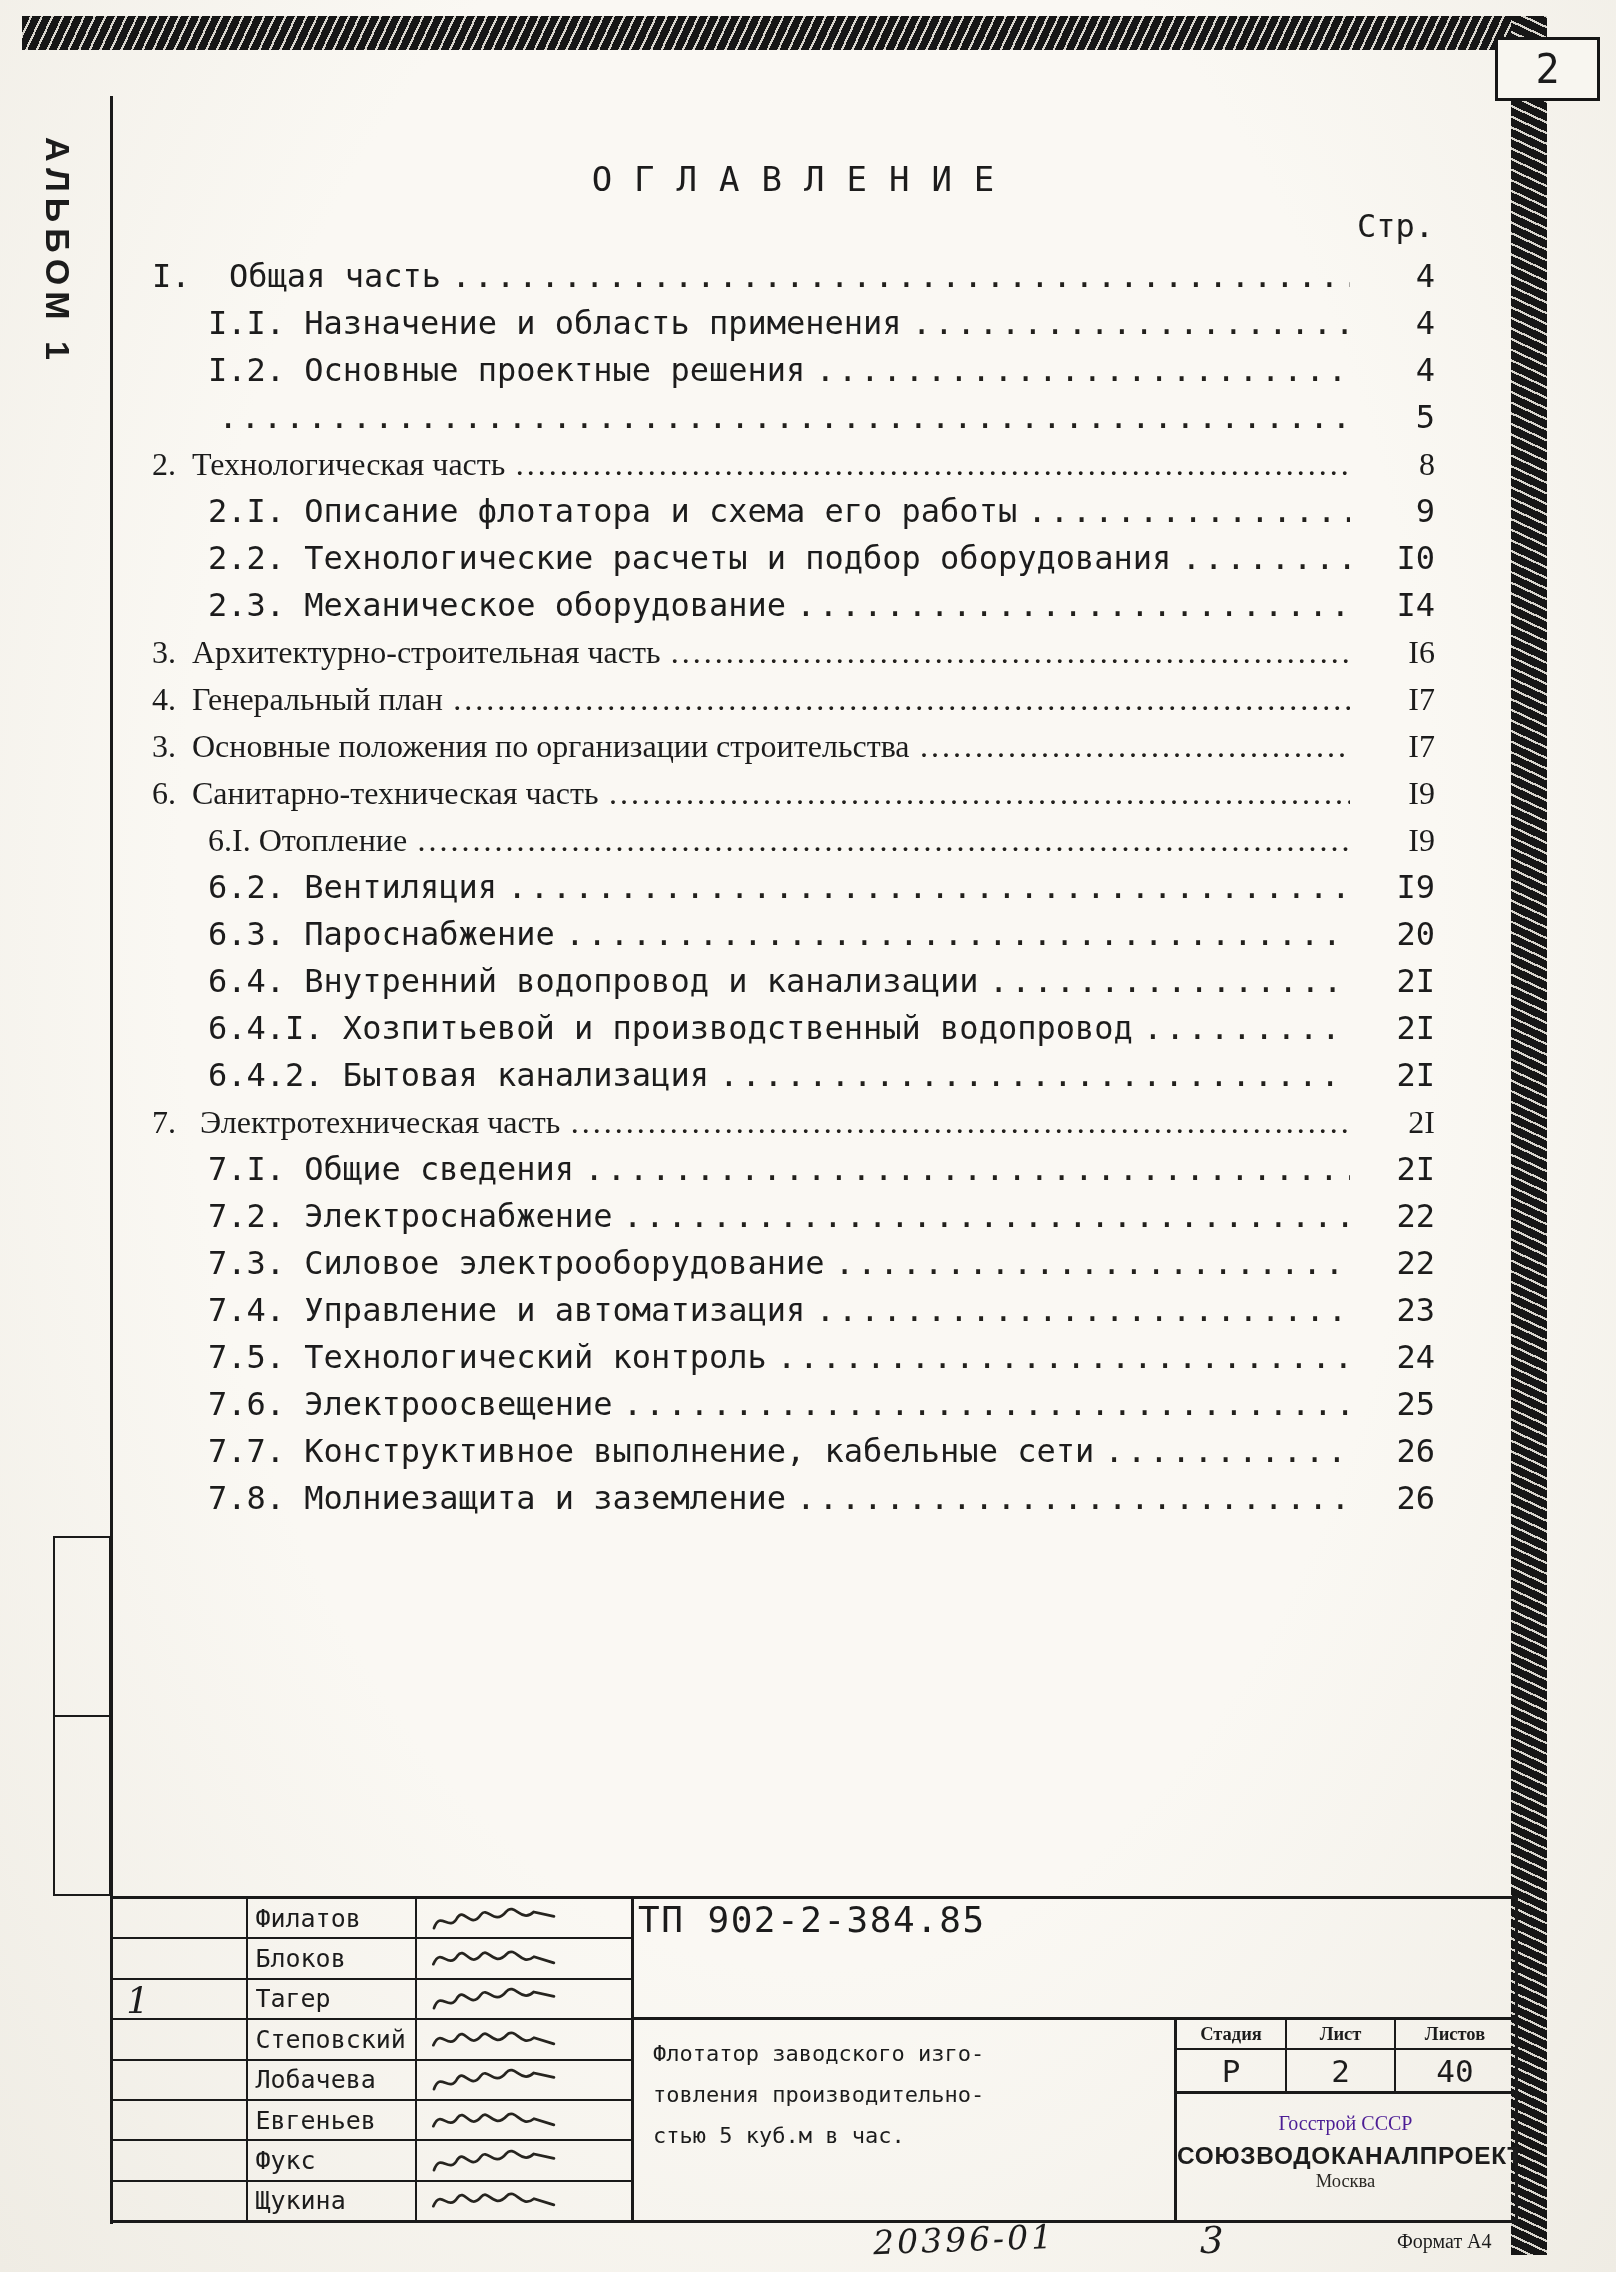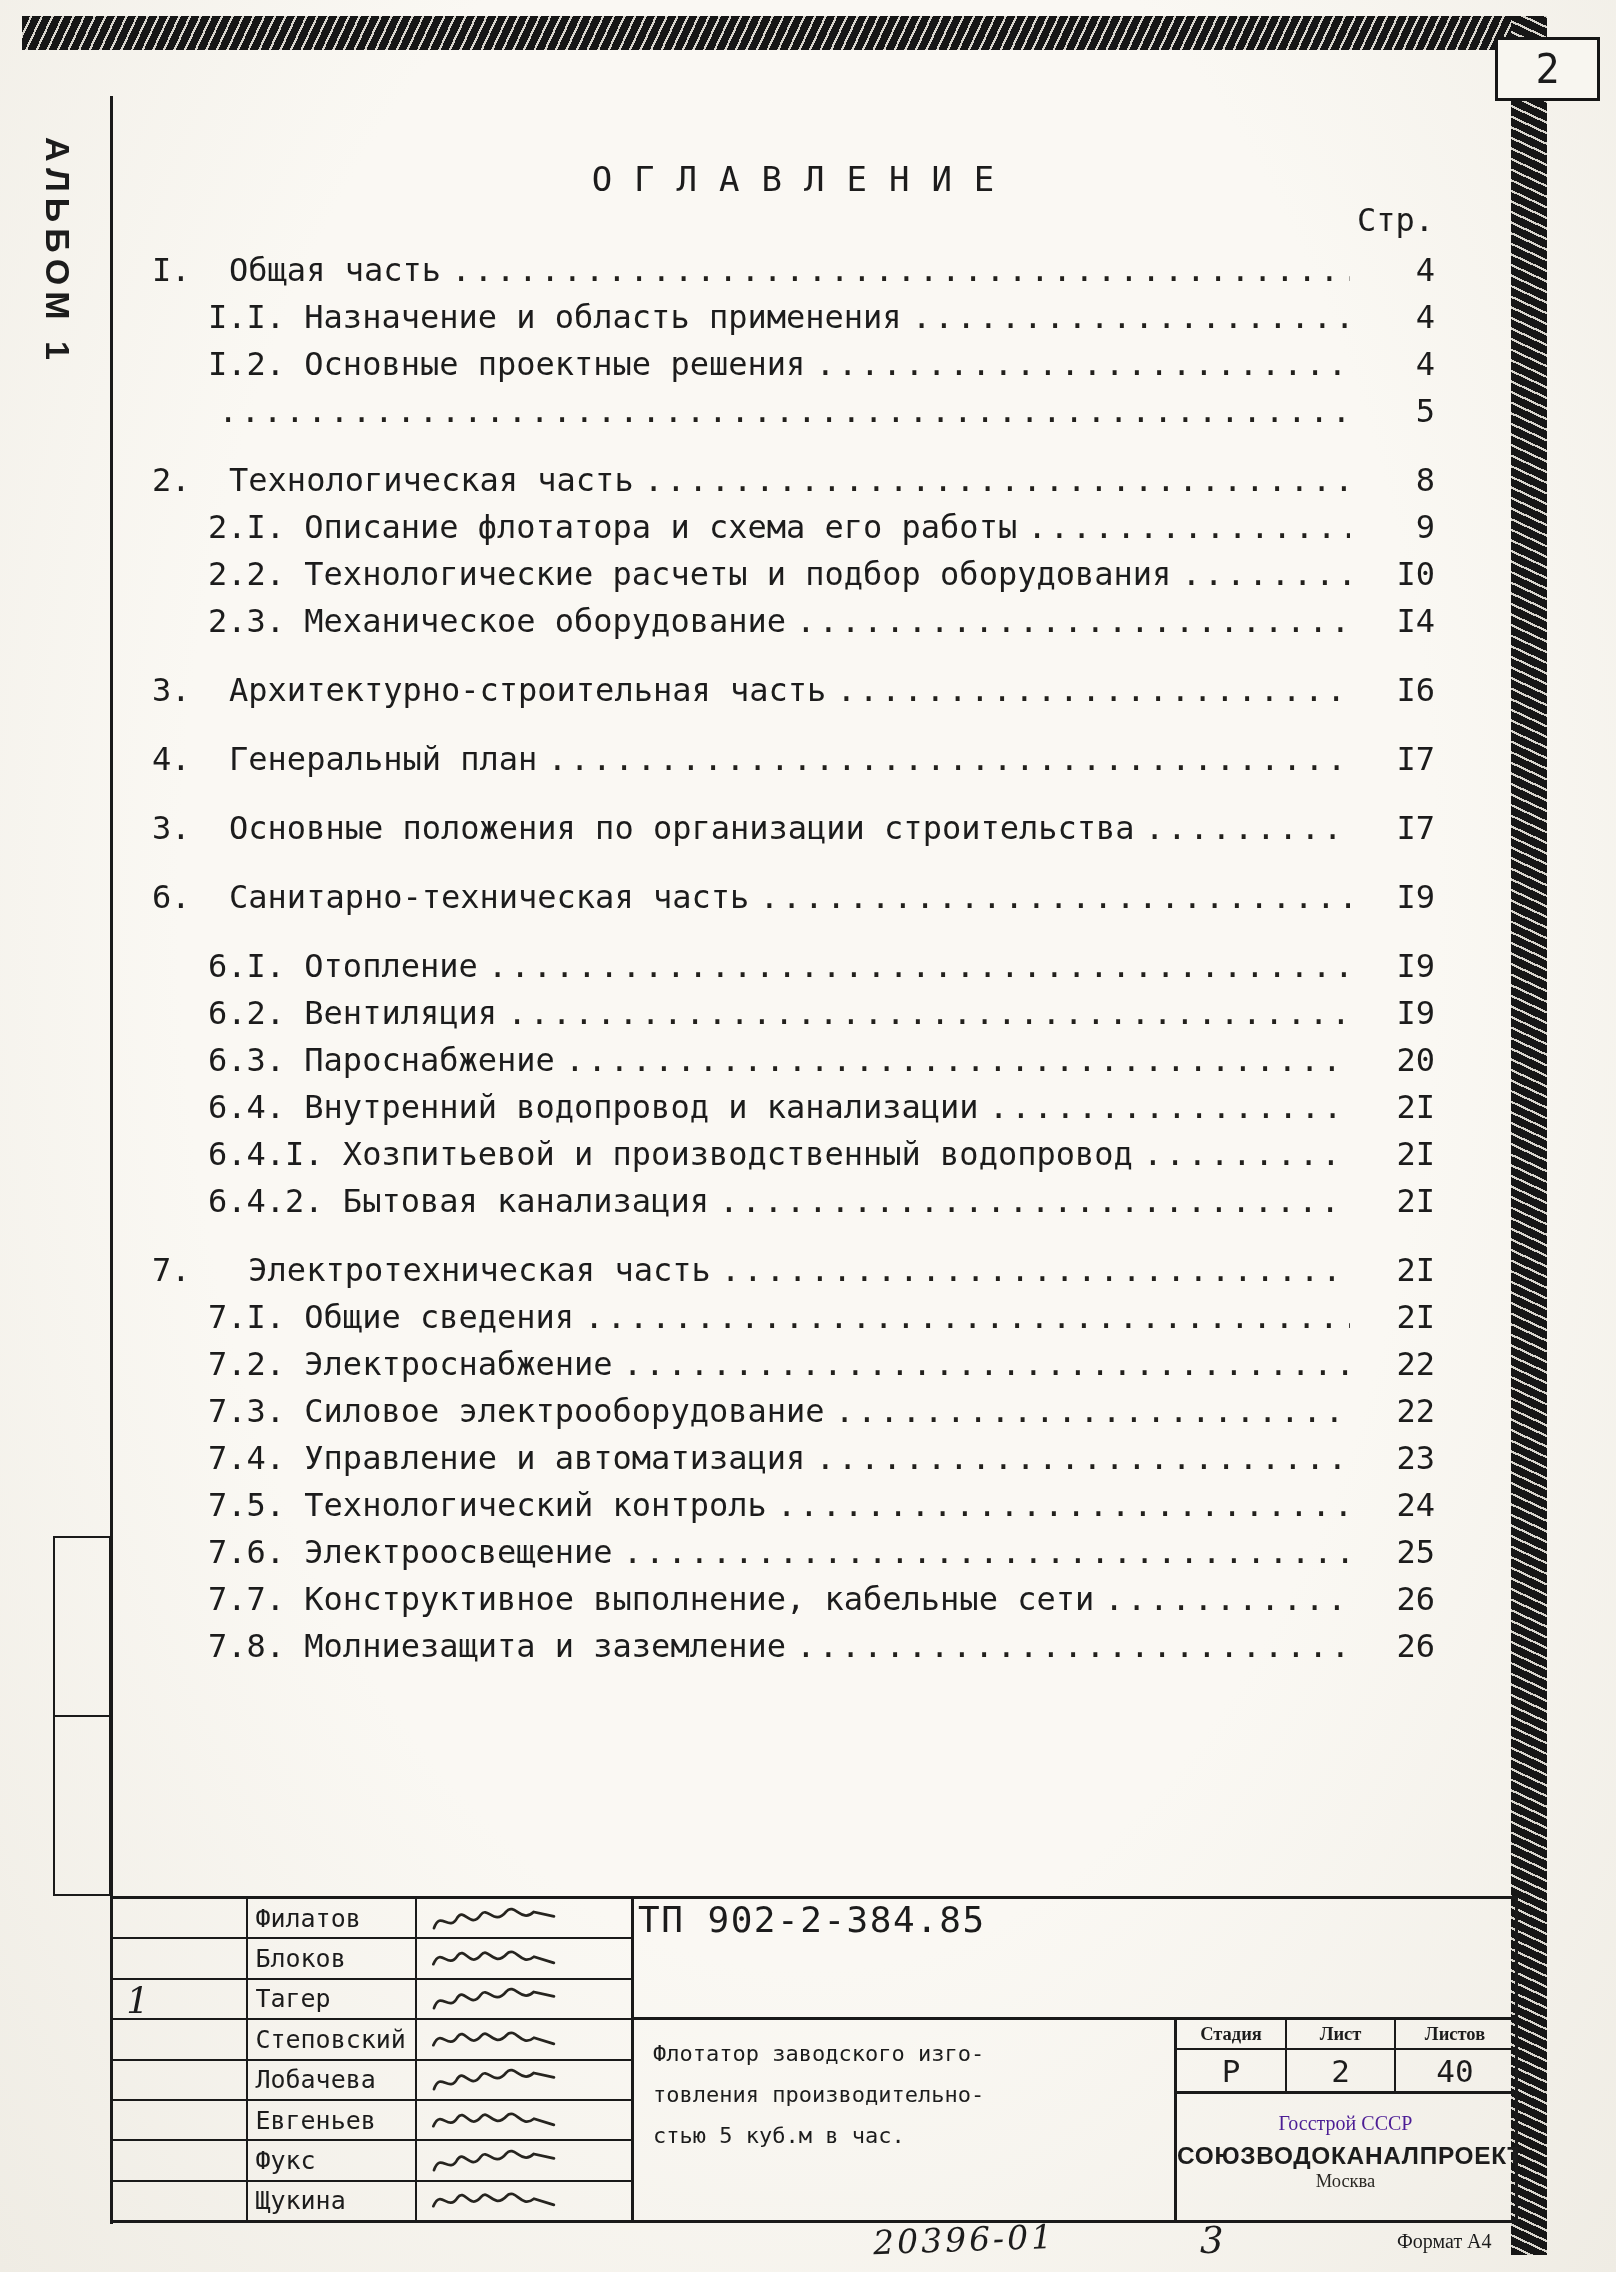"Стр." .page-col-header { margin-top: 0 -> 6px }
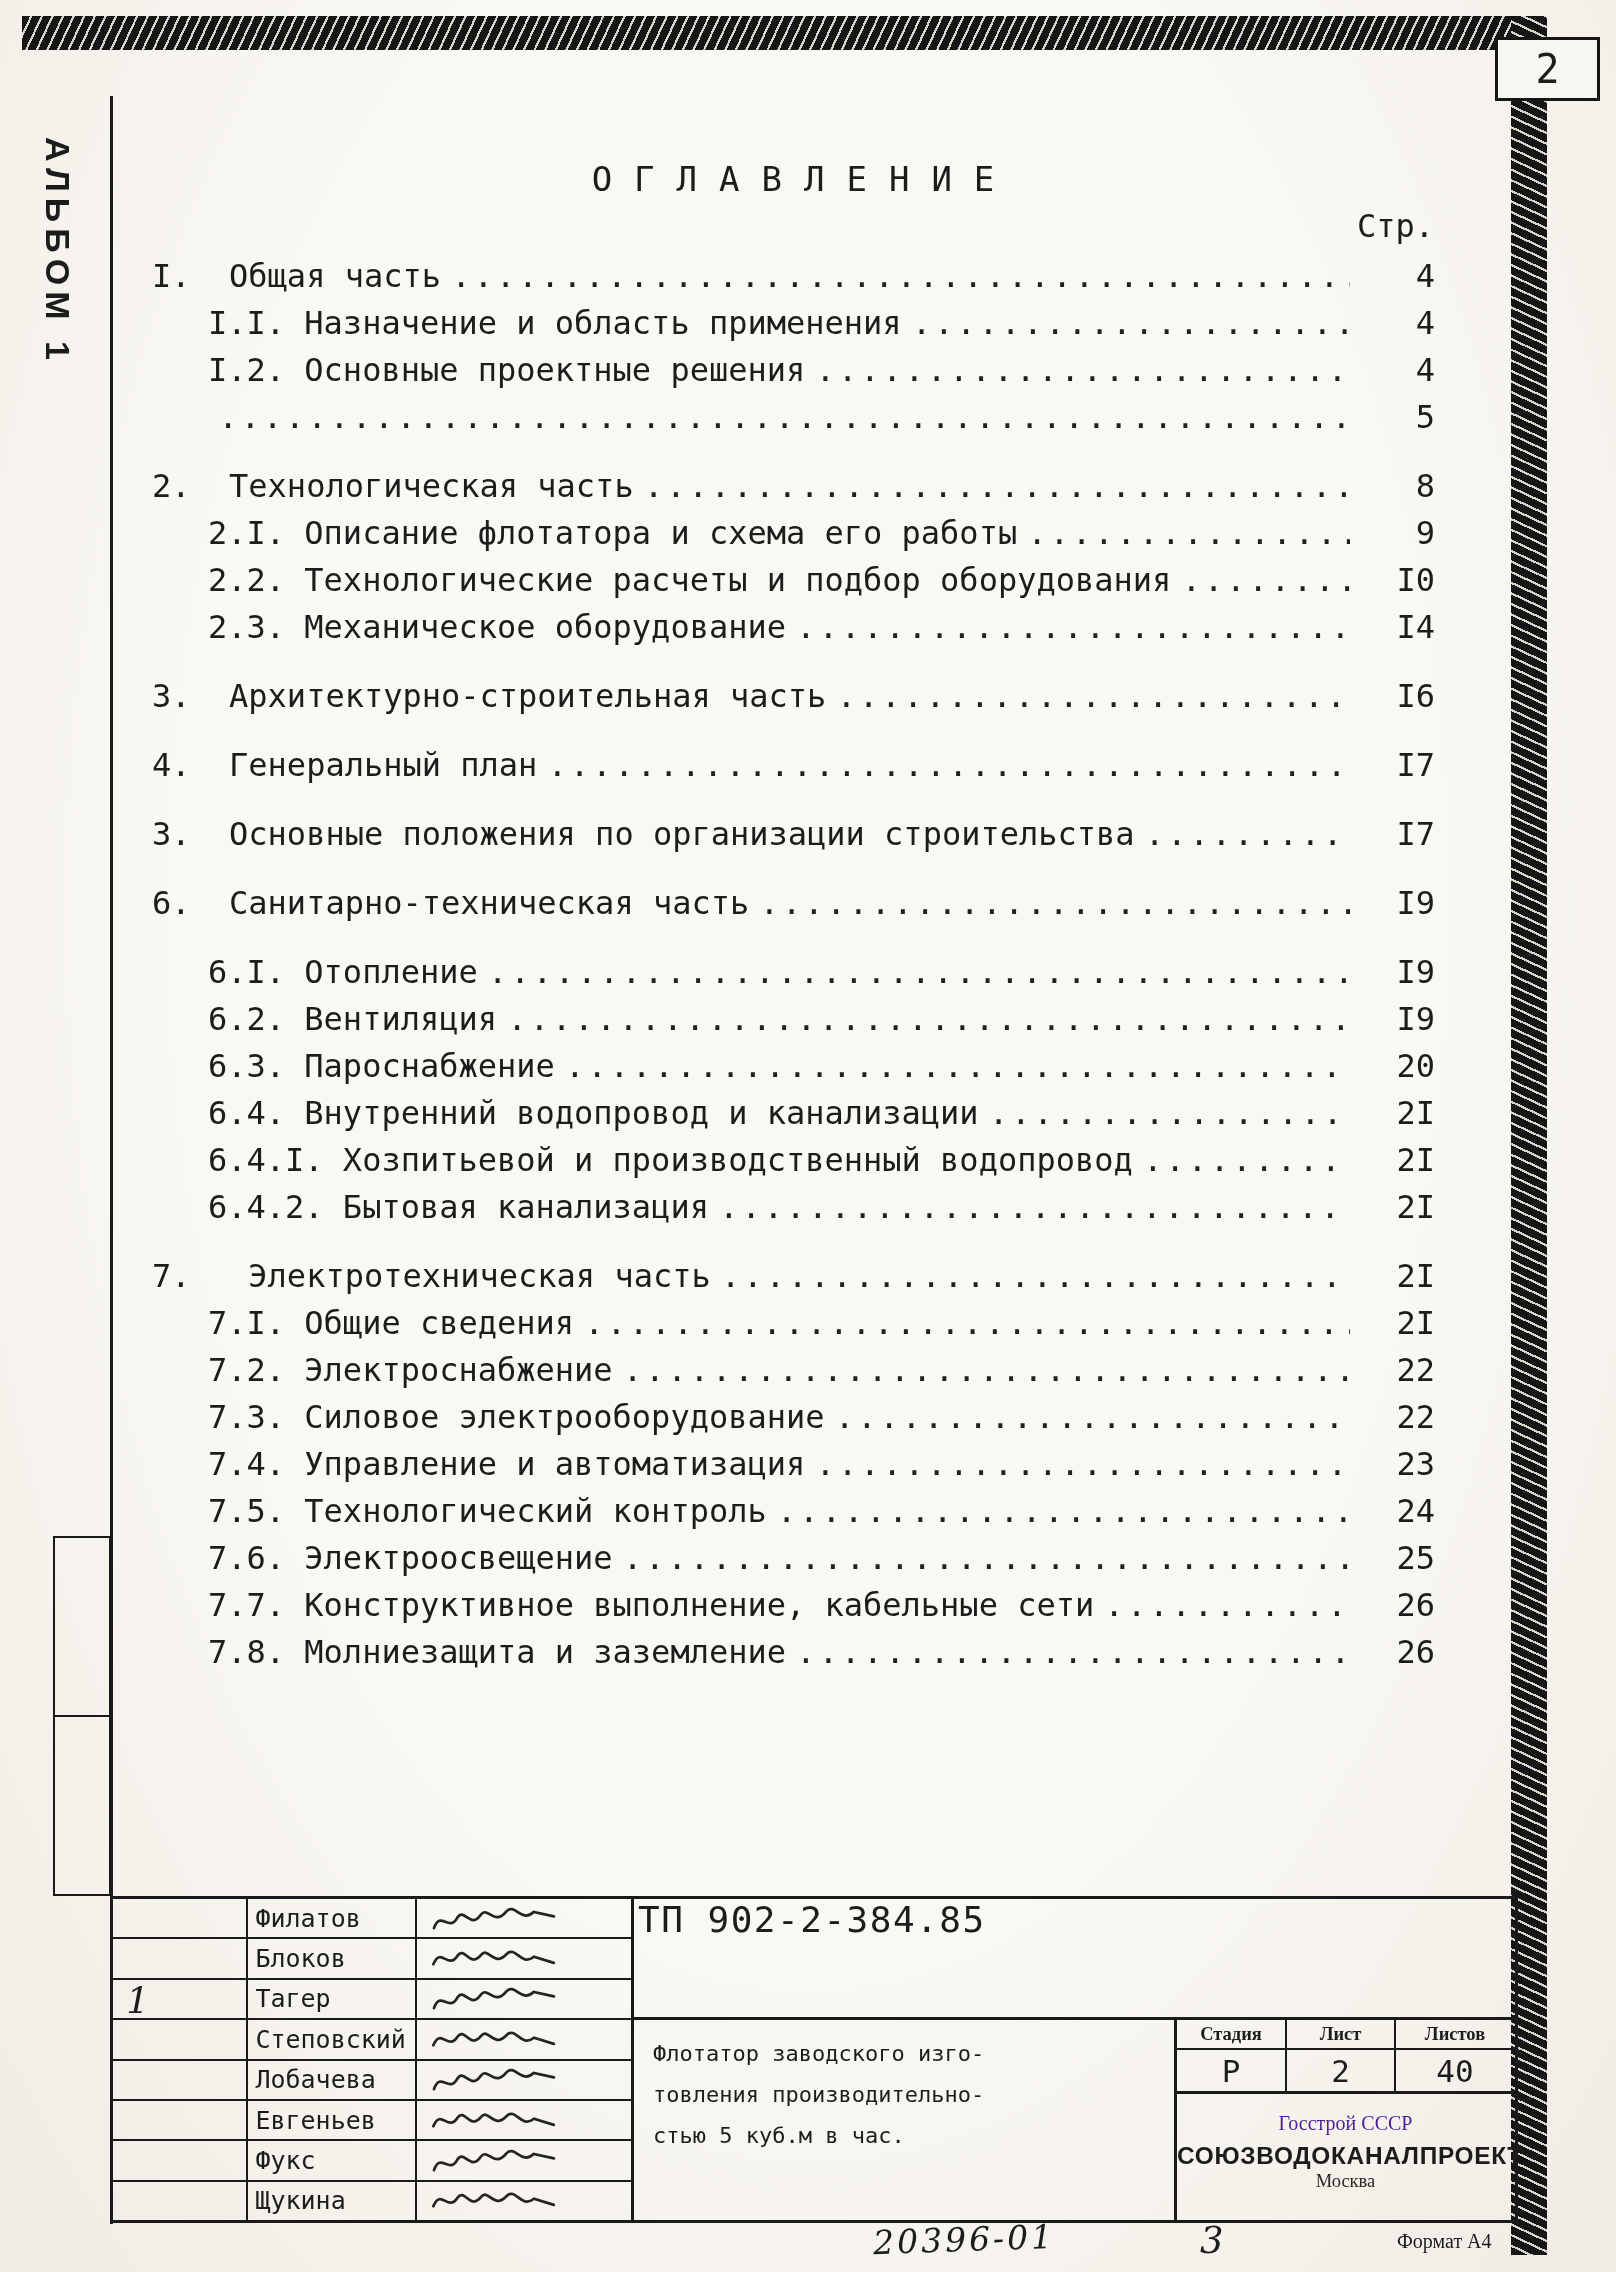"2. Технологическая часть" .toc-row.gap { font-family: none -> Liberation Serif, serif; margin-top: 22px -> none }
